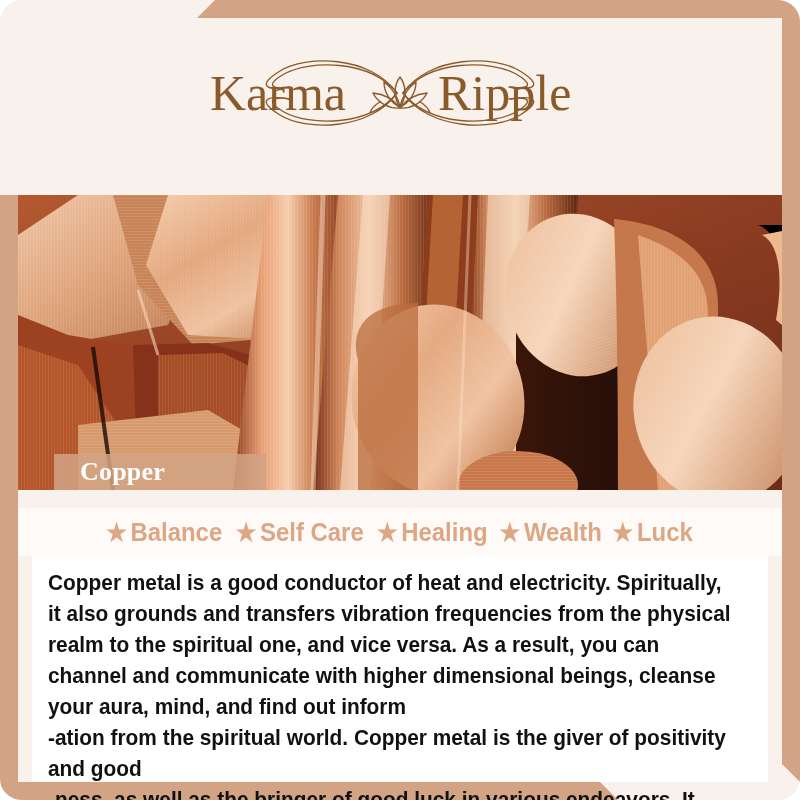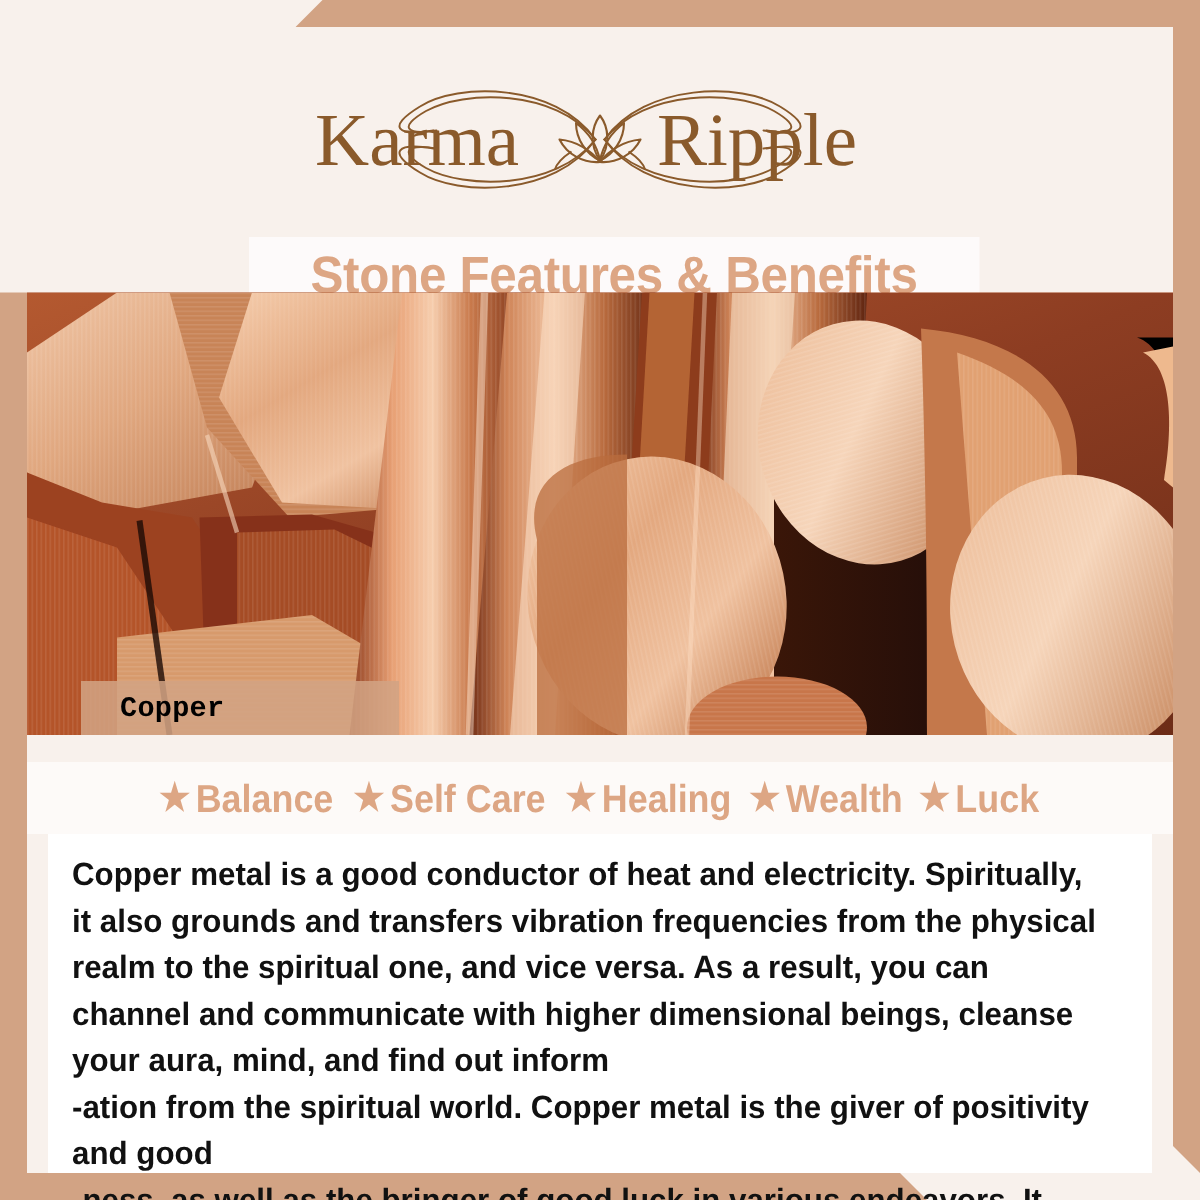"Karma" .page { border-radius: none -> 22px }
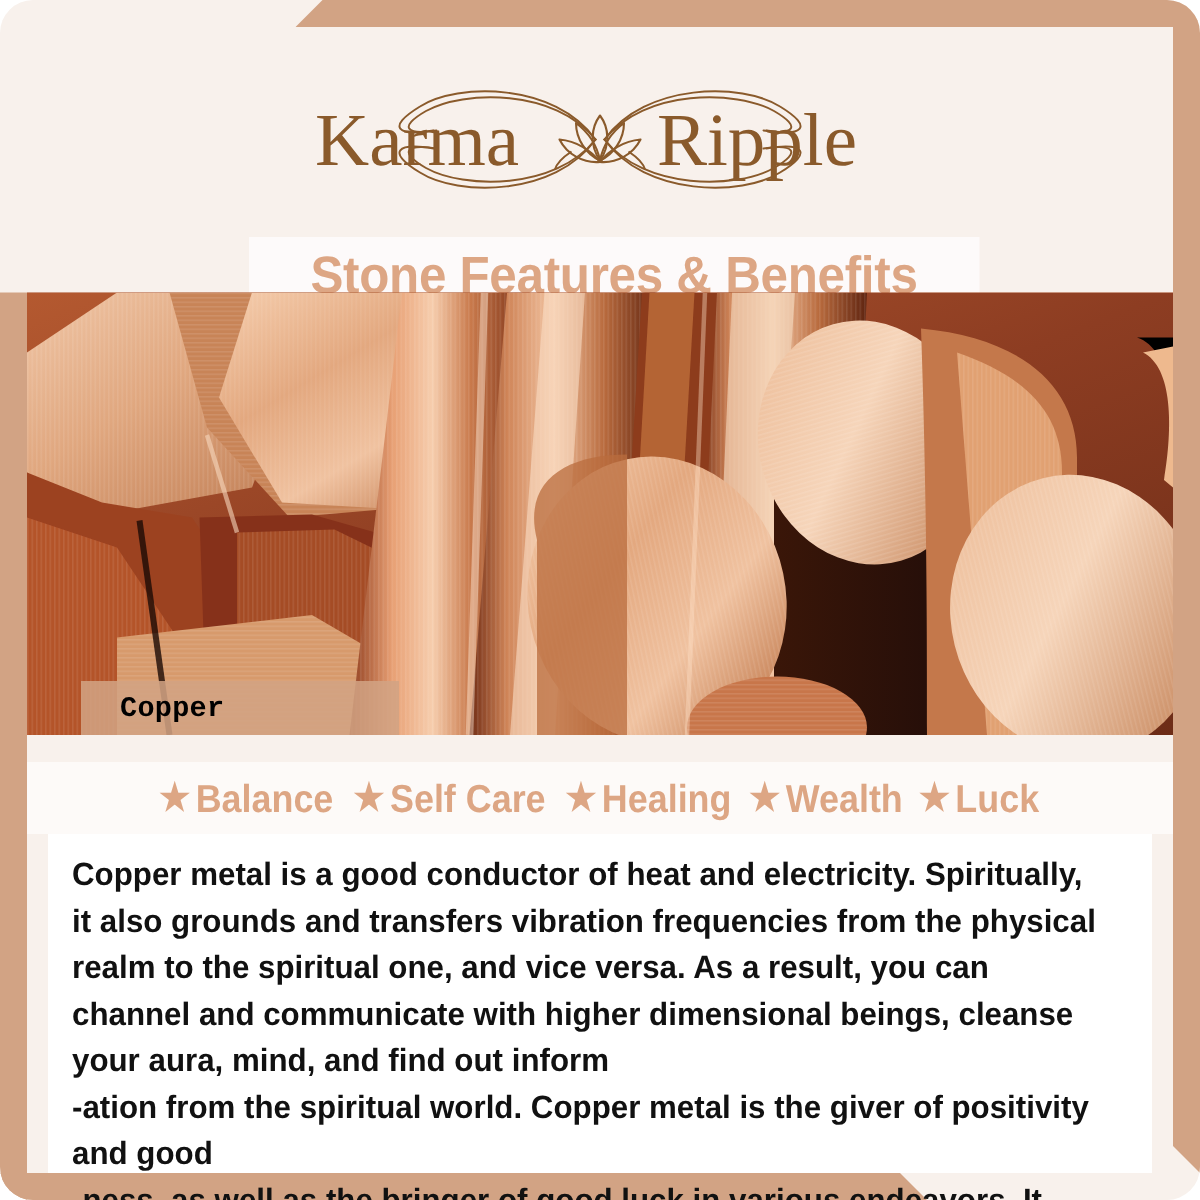"Stone Features & Benefits" div.title-banner { html: <div> <div>Stone Features &amp; Benefits</div> </div> -> none }
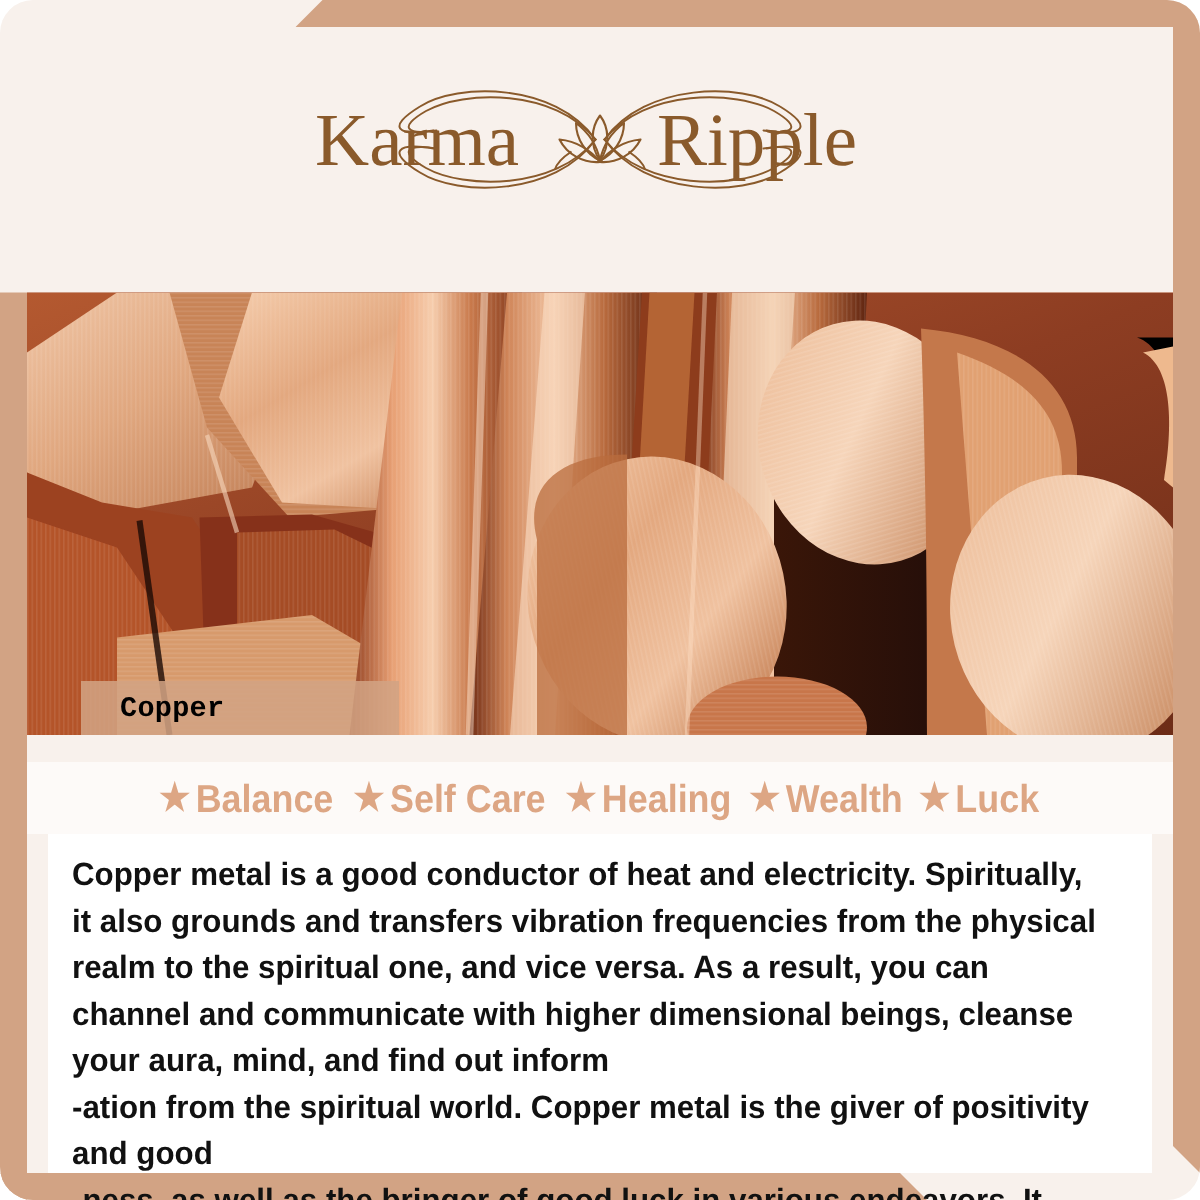"Copper" .cap-text { color: #000000 -> #ffffff; font-family: Liberation Mono, monospace -> Liberation Serif, serif; font-size: 19px -> 26px }
